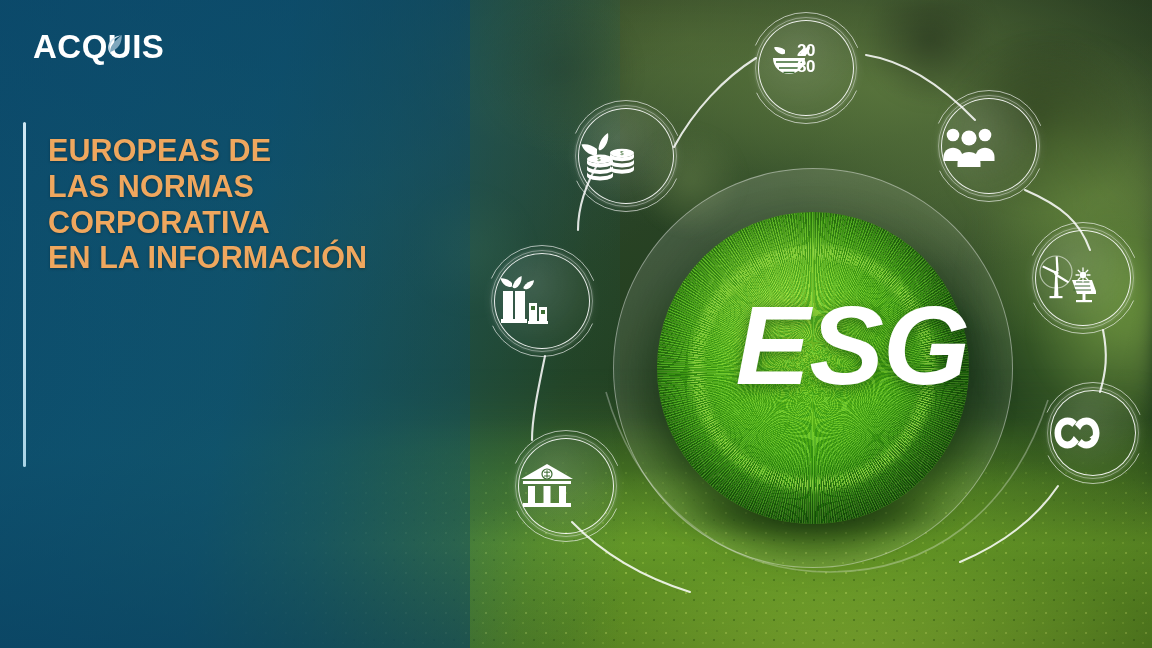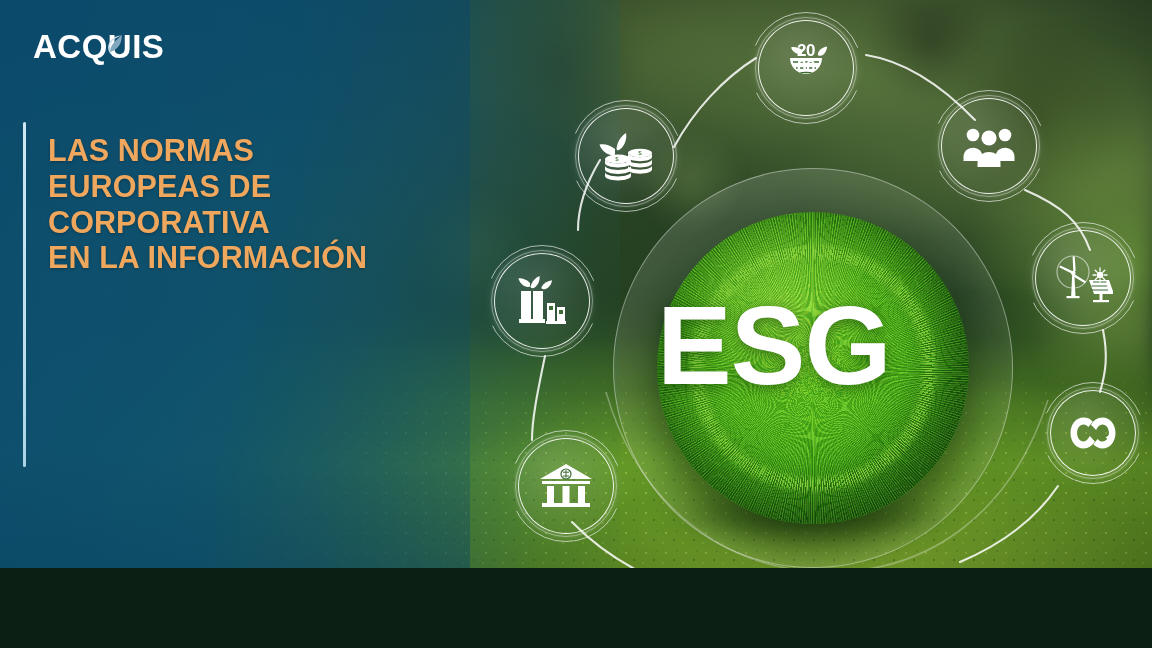"ACQUIS" #stage { height: 568px -> 648px }
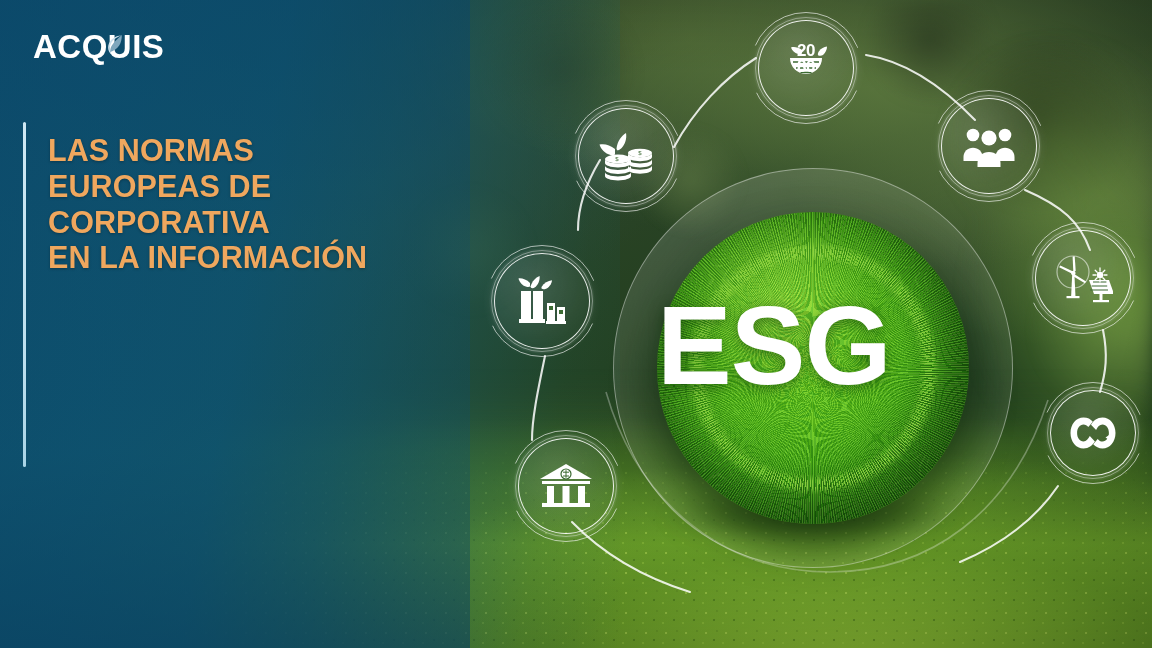"20" .node { justify-content: center -> none }
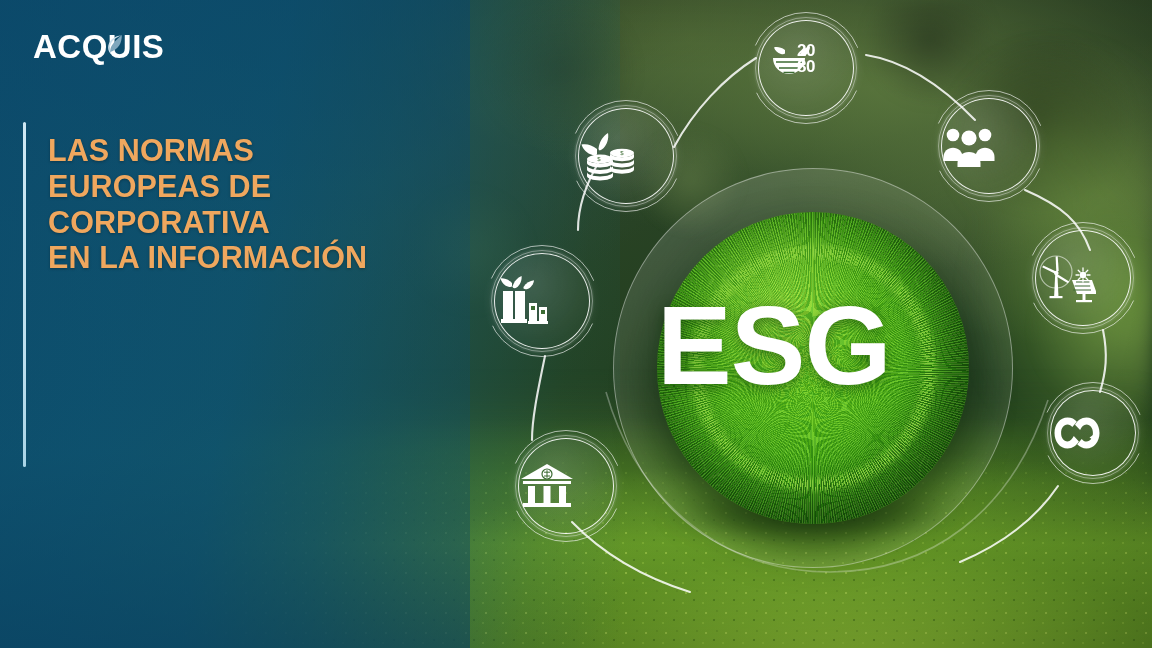"LAS NORMAS" span { order: before "EUROPEAS DE" -> after "EUROPEAS DE" }
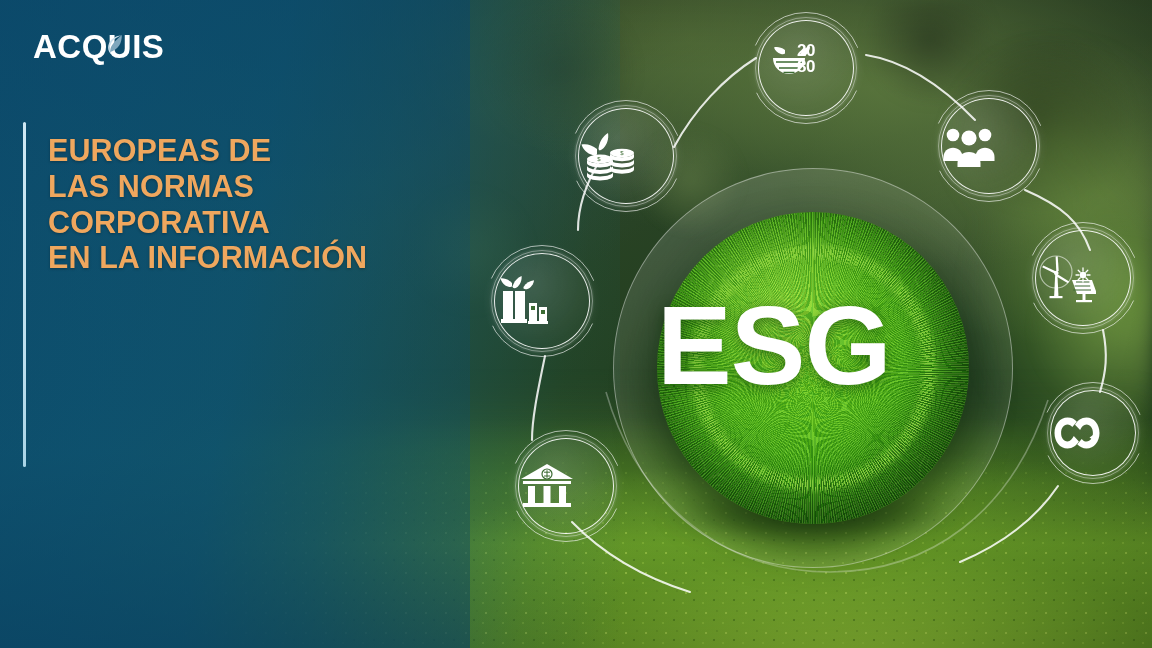"ESG" .esg-label { font-style: none -> italic; text-align: left -> right }
